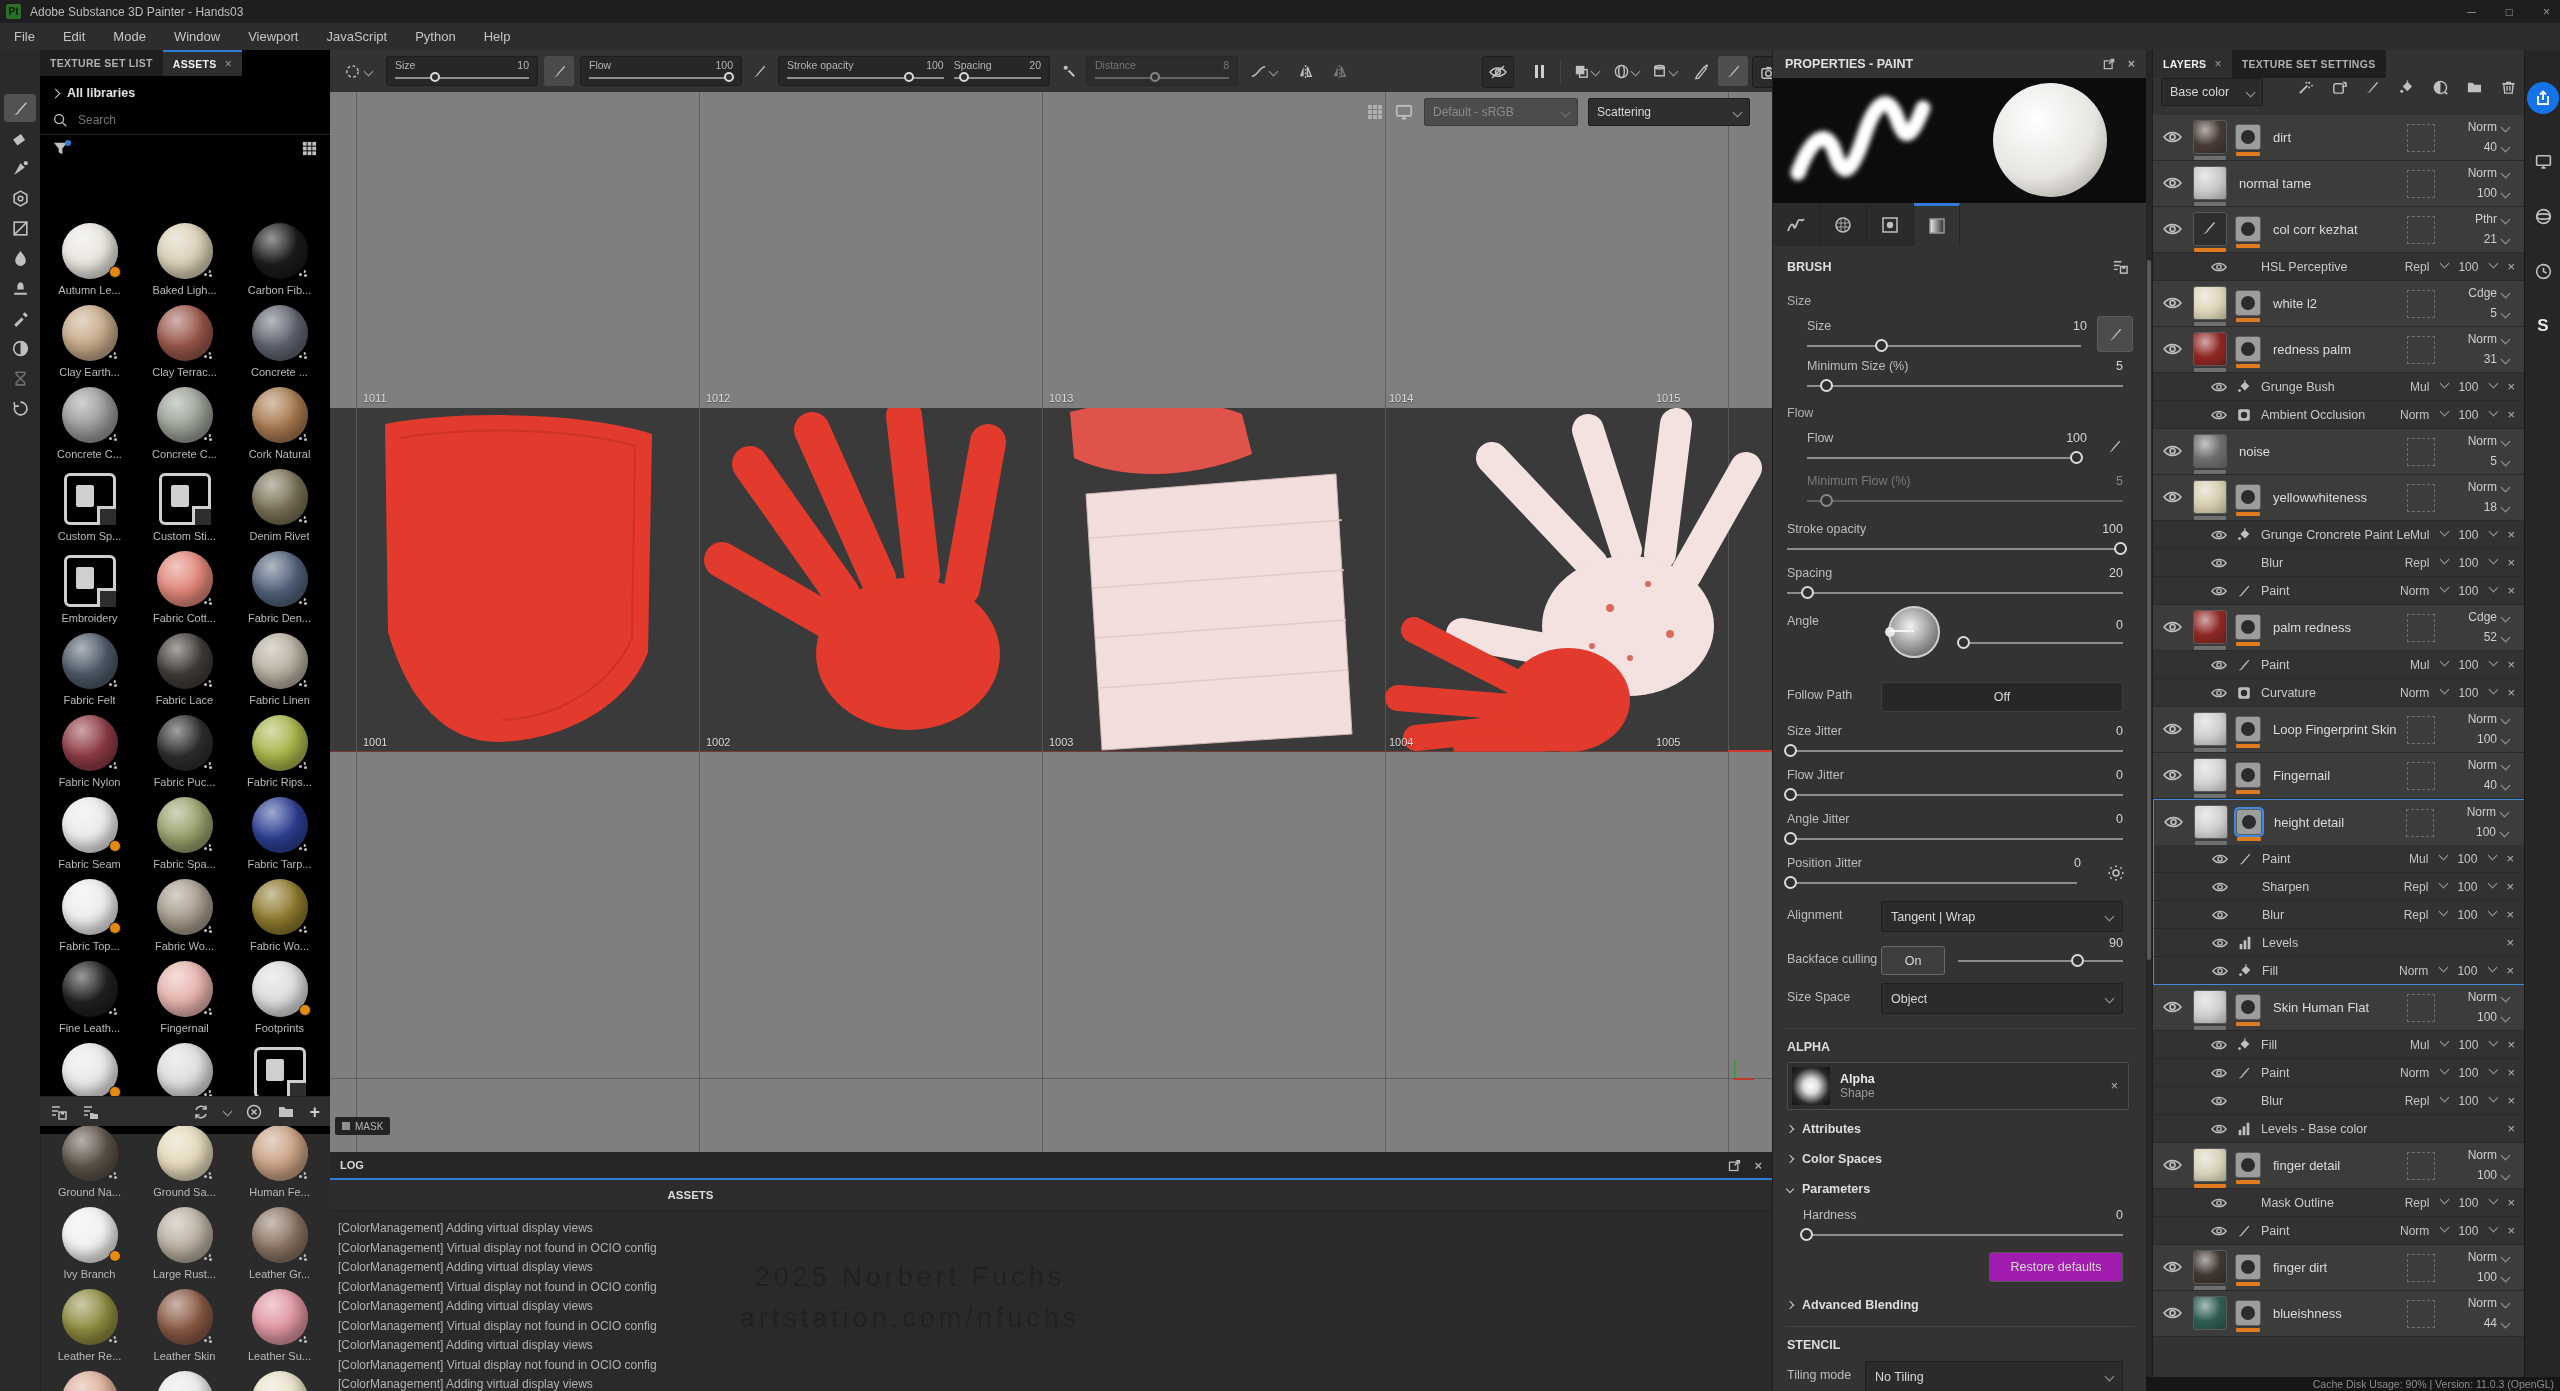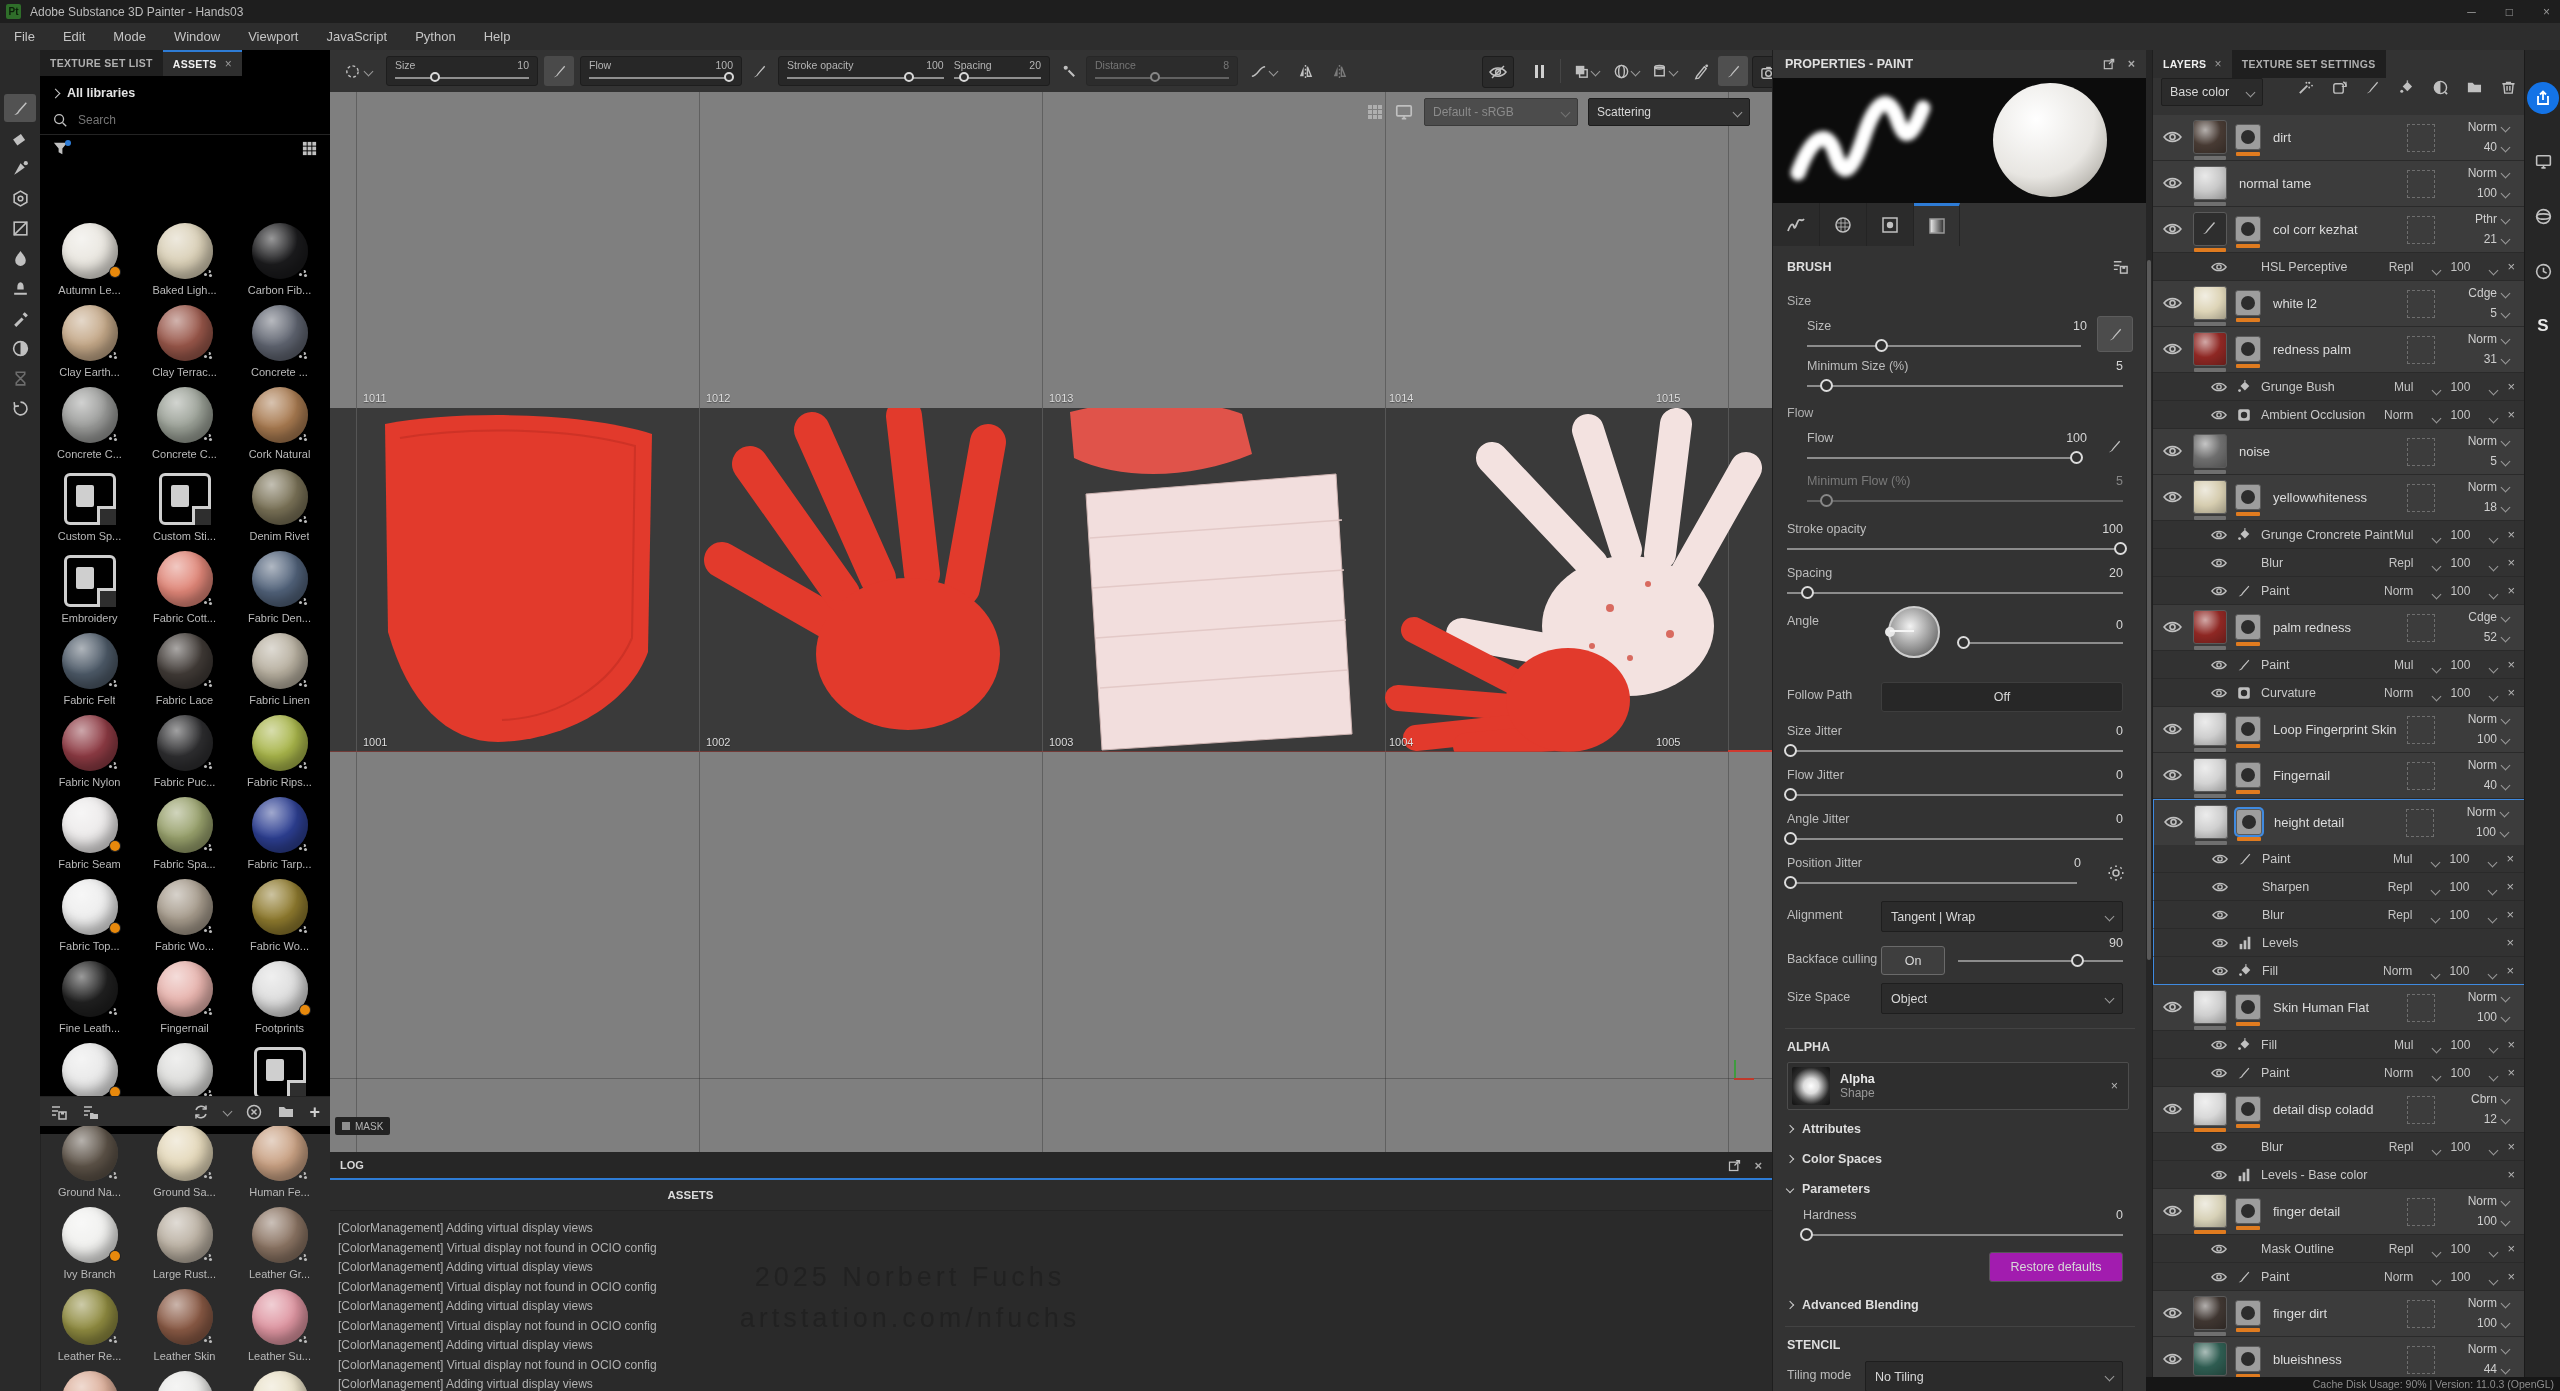"Repl" .effect .blendwrap,.effect .opwrap { align-items: flex-end -> flex-start; gap: 20px -> 12px }
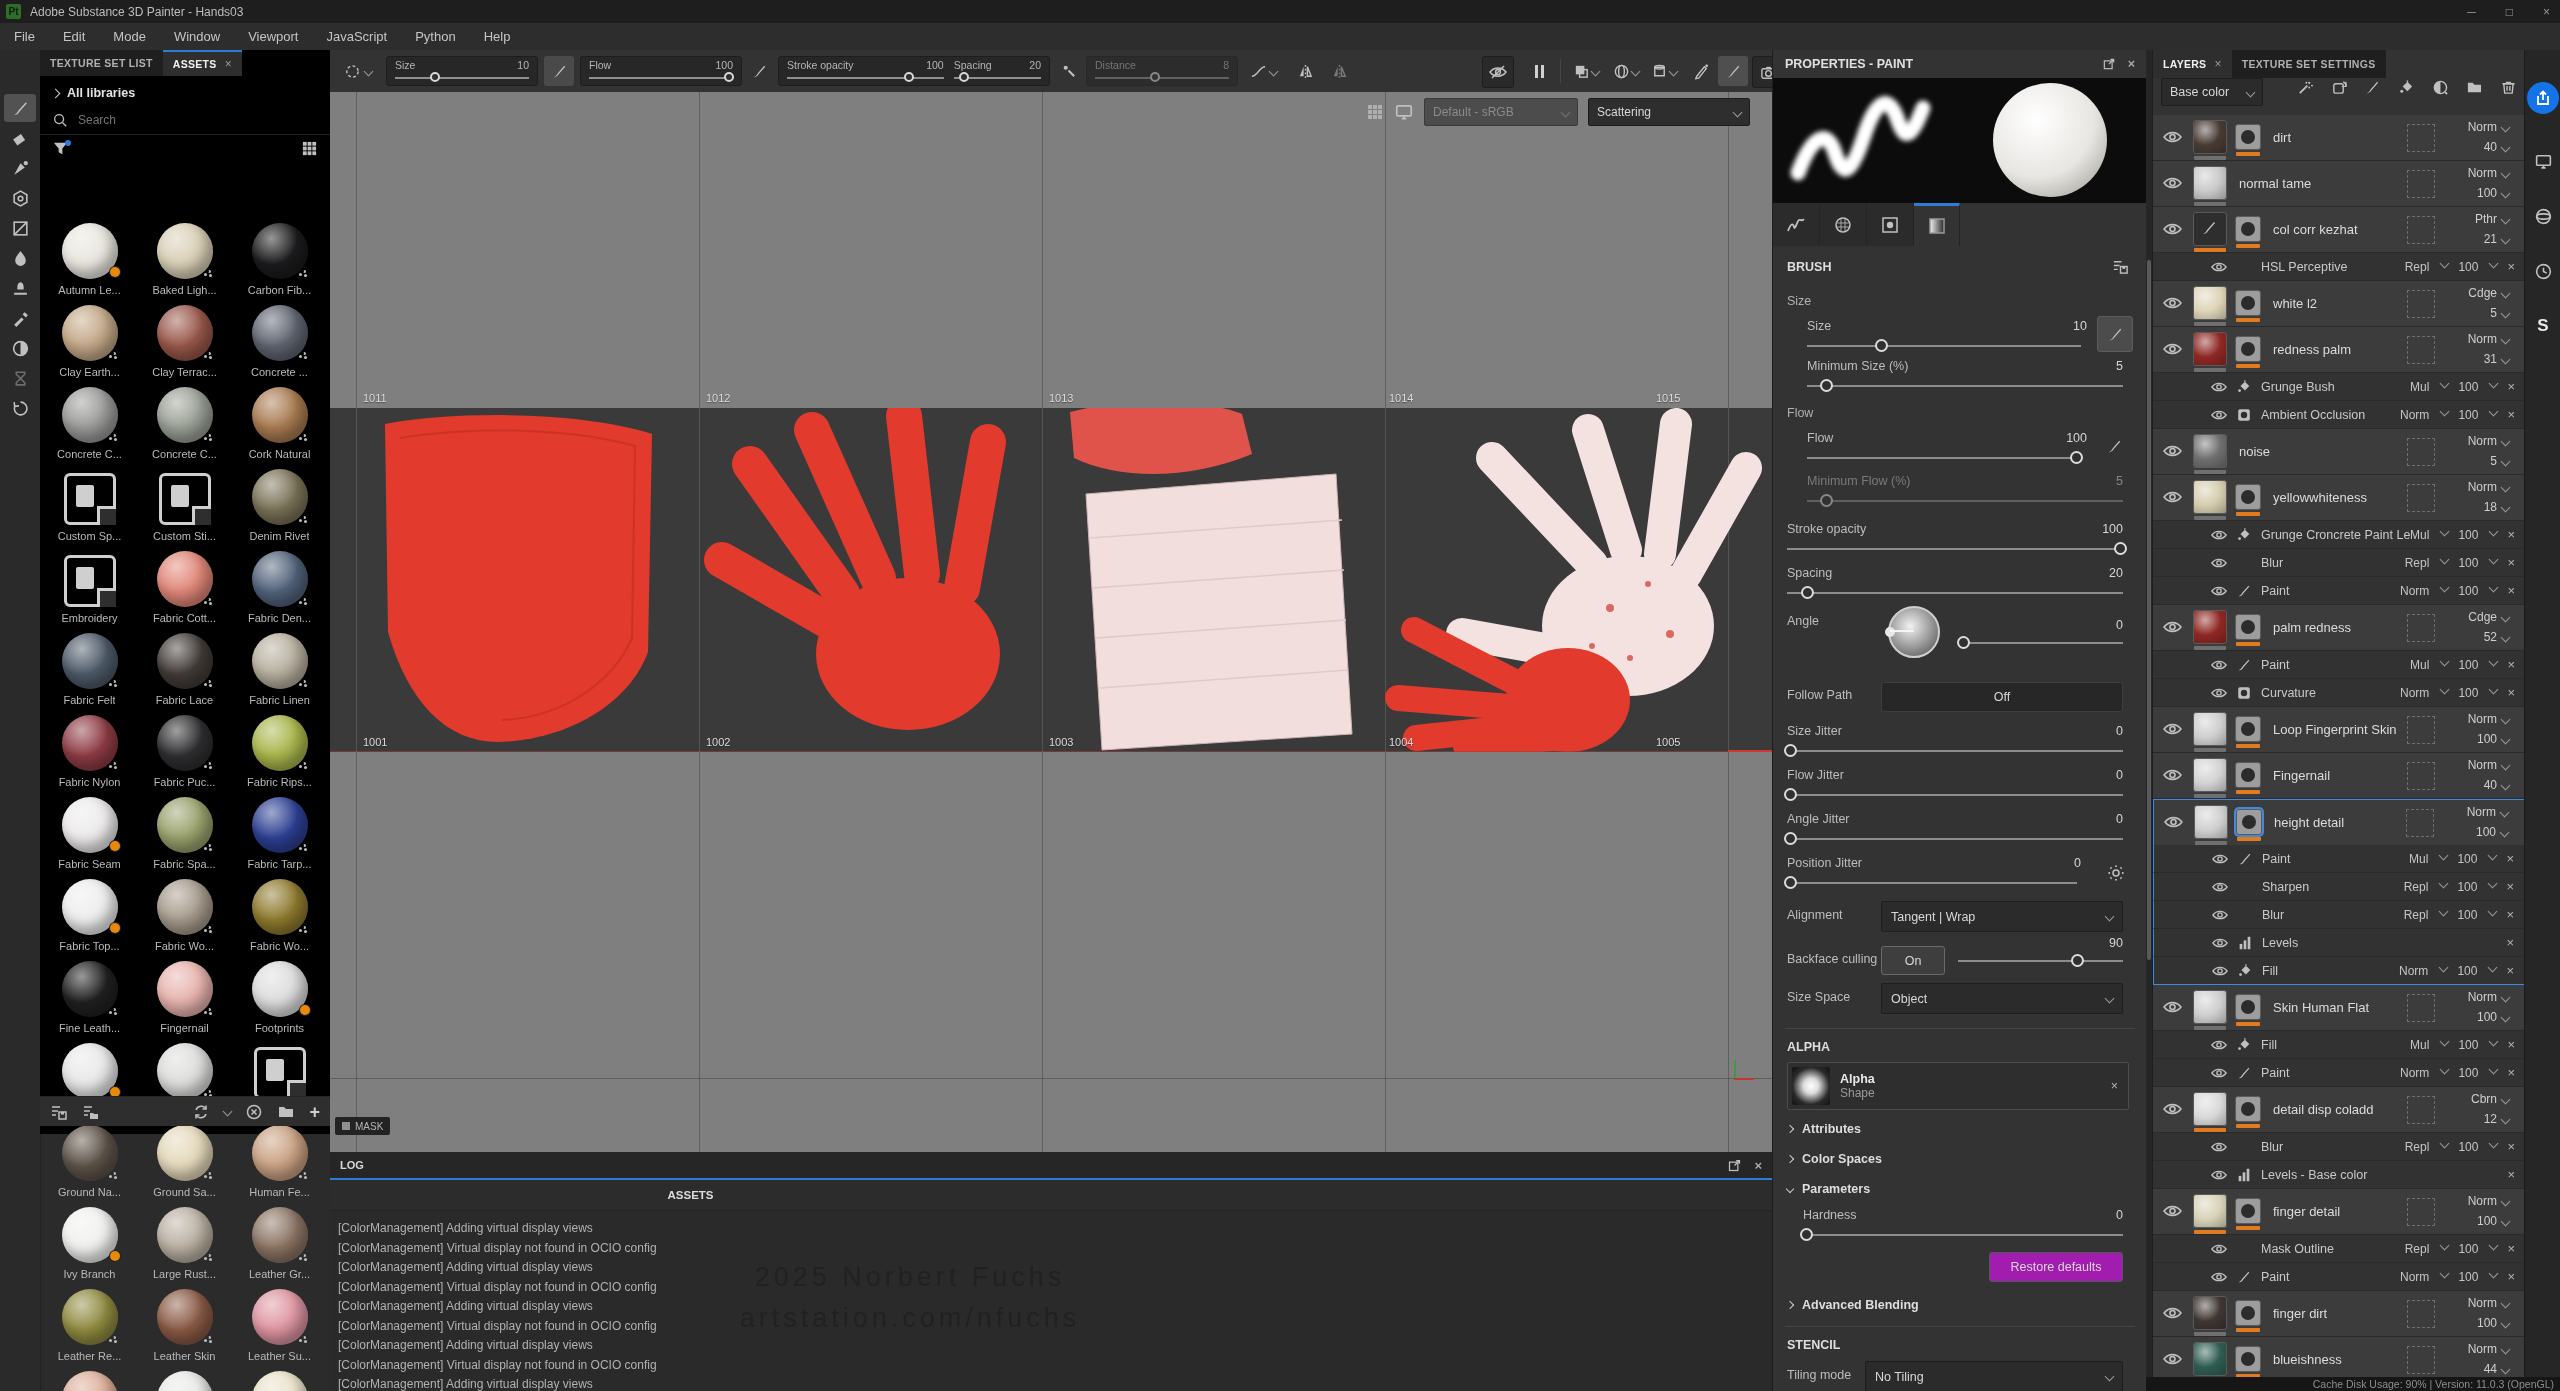"detail disp coladd" div.lrow { html: <div> <svg> <use></use> </svg> <span> <span></span> </span> <span> <span></span> </span> <span>detail disp coladd</span> <span></span> <span> <span>Cbrn</span> <span></span> </span> <span> <span>12</span> <span></span> </span> </div> -> none }
